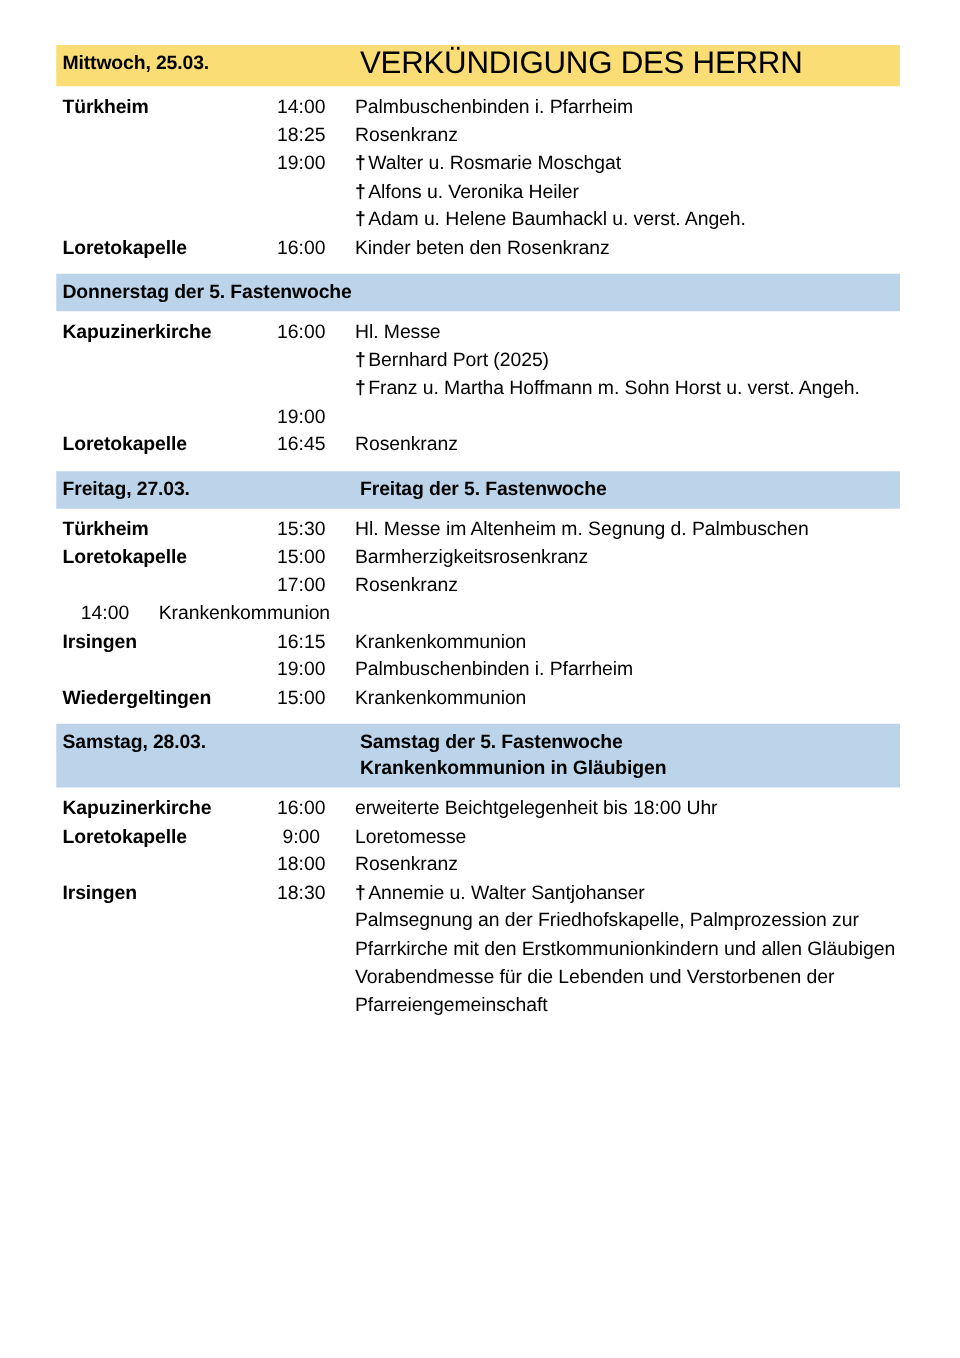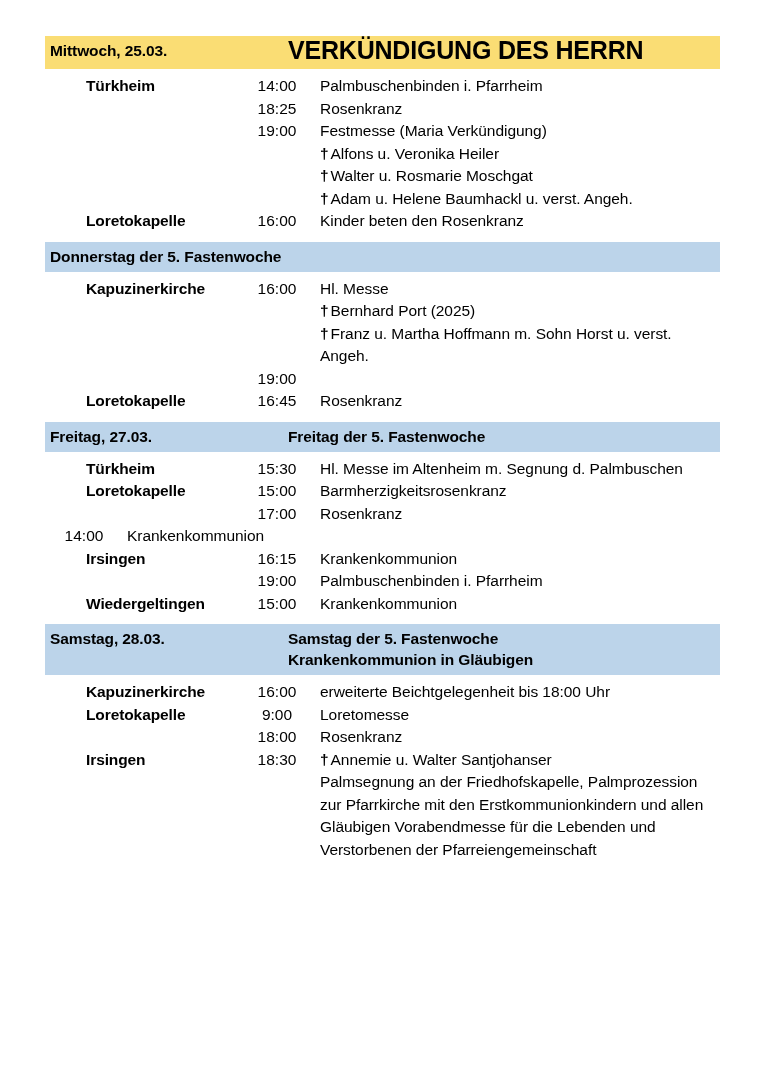"VERKÜNDIGUNG DES HERRN" .day-bar.yellow .day-title { font-weight: bold -> normal }
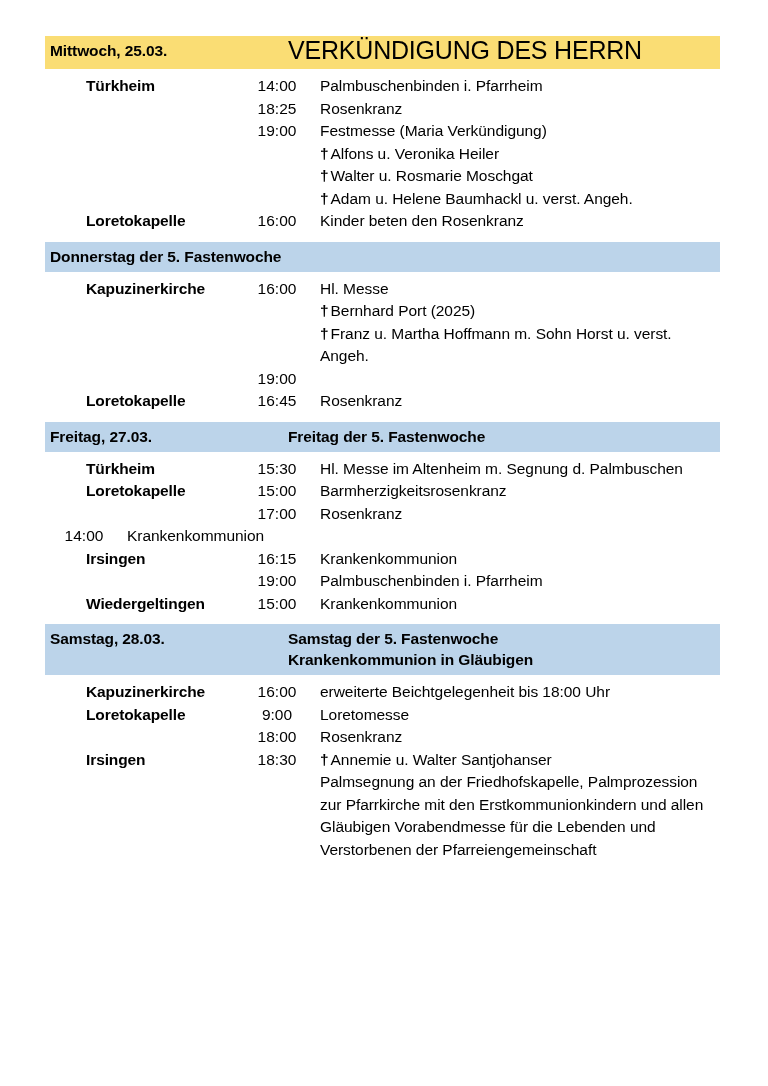"Türkheim" .row .place { margin-left: 36px -> none }
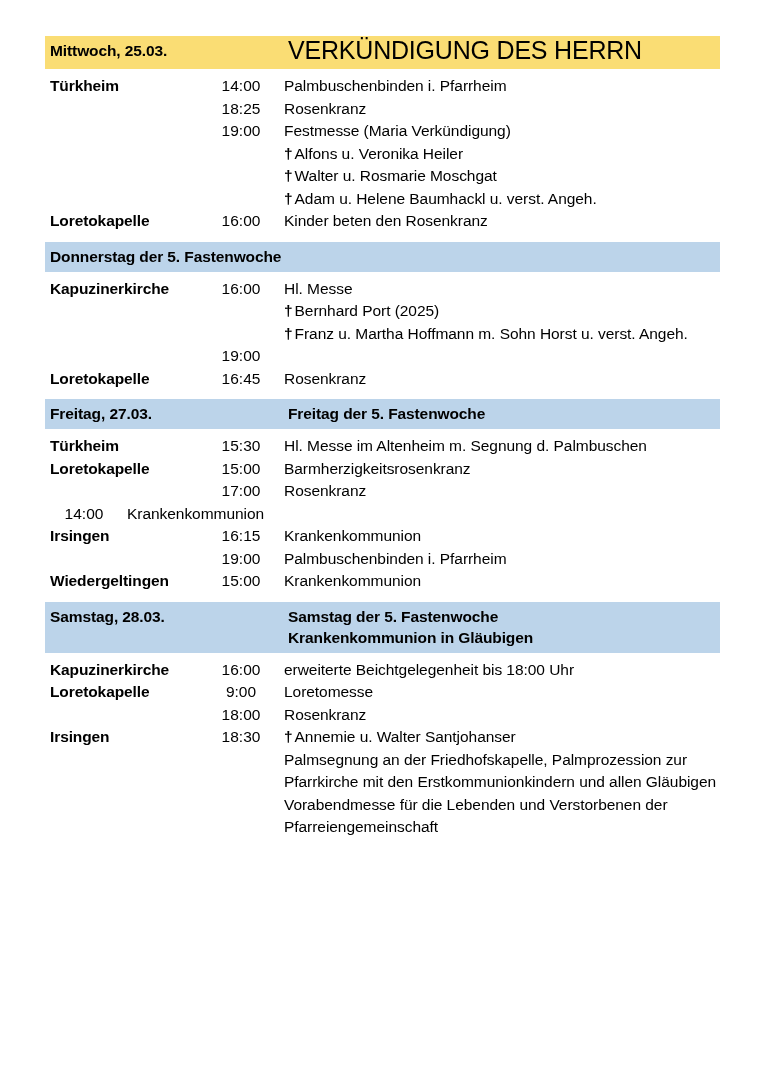"Festmesse (Maria Verkündigung)" span.line { html: <span>Festmesse (Maria Verkündigung)</span> -> none }
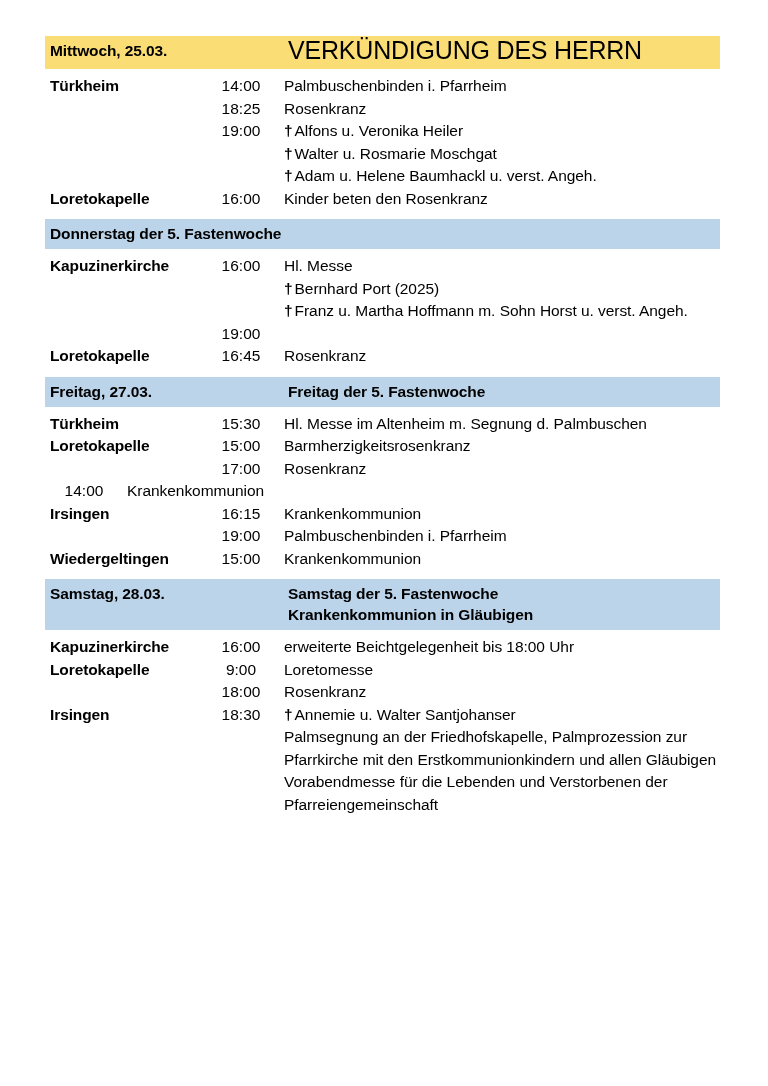"†Alfons u. Veronika Heiler" span.line { order: before "†Walter u. Rosmarie Moschgat" -> after "†Walter u. Rosmarie Moschgat" }
